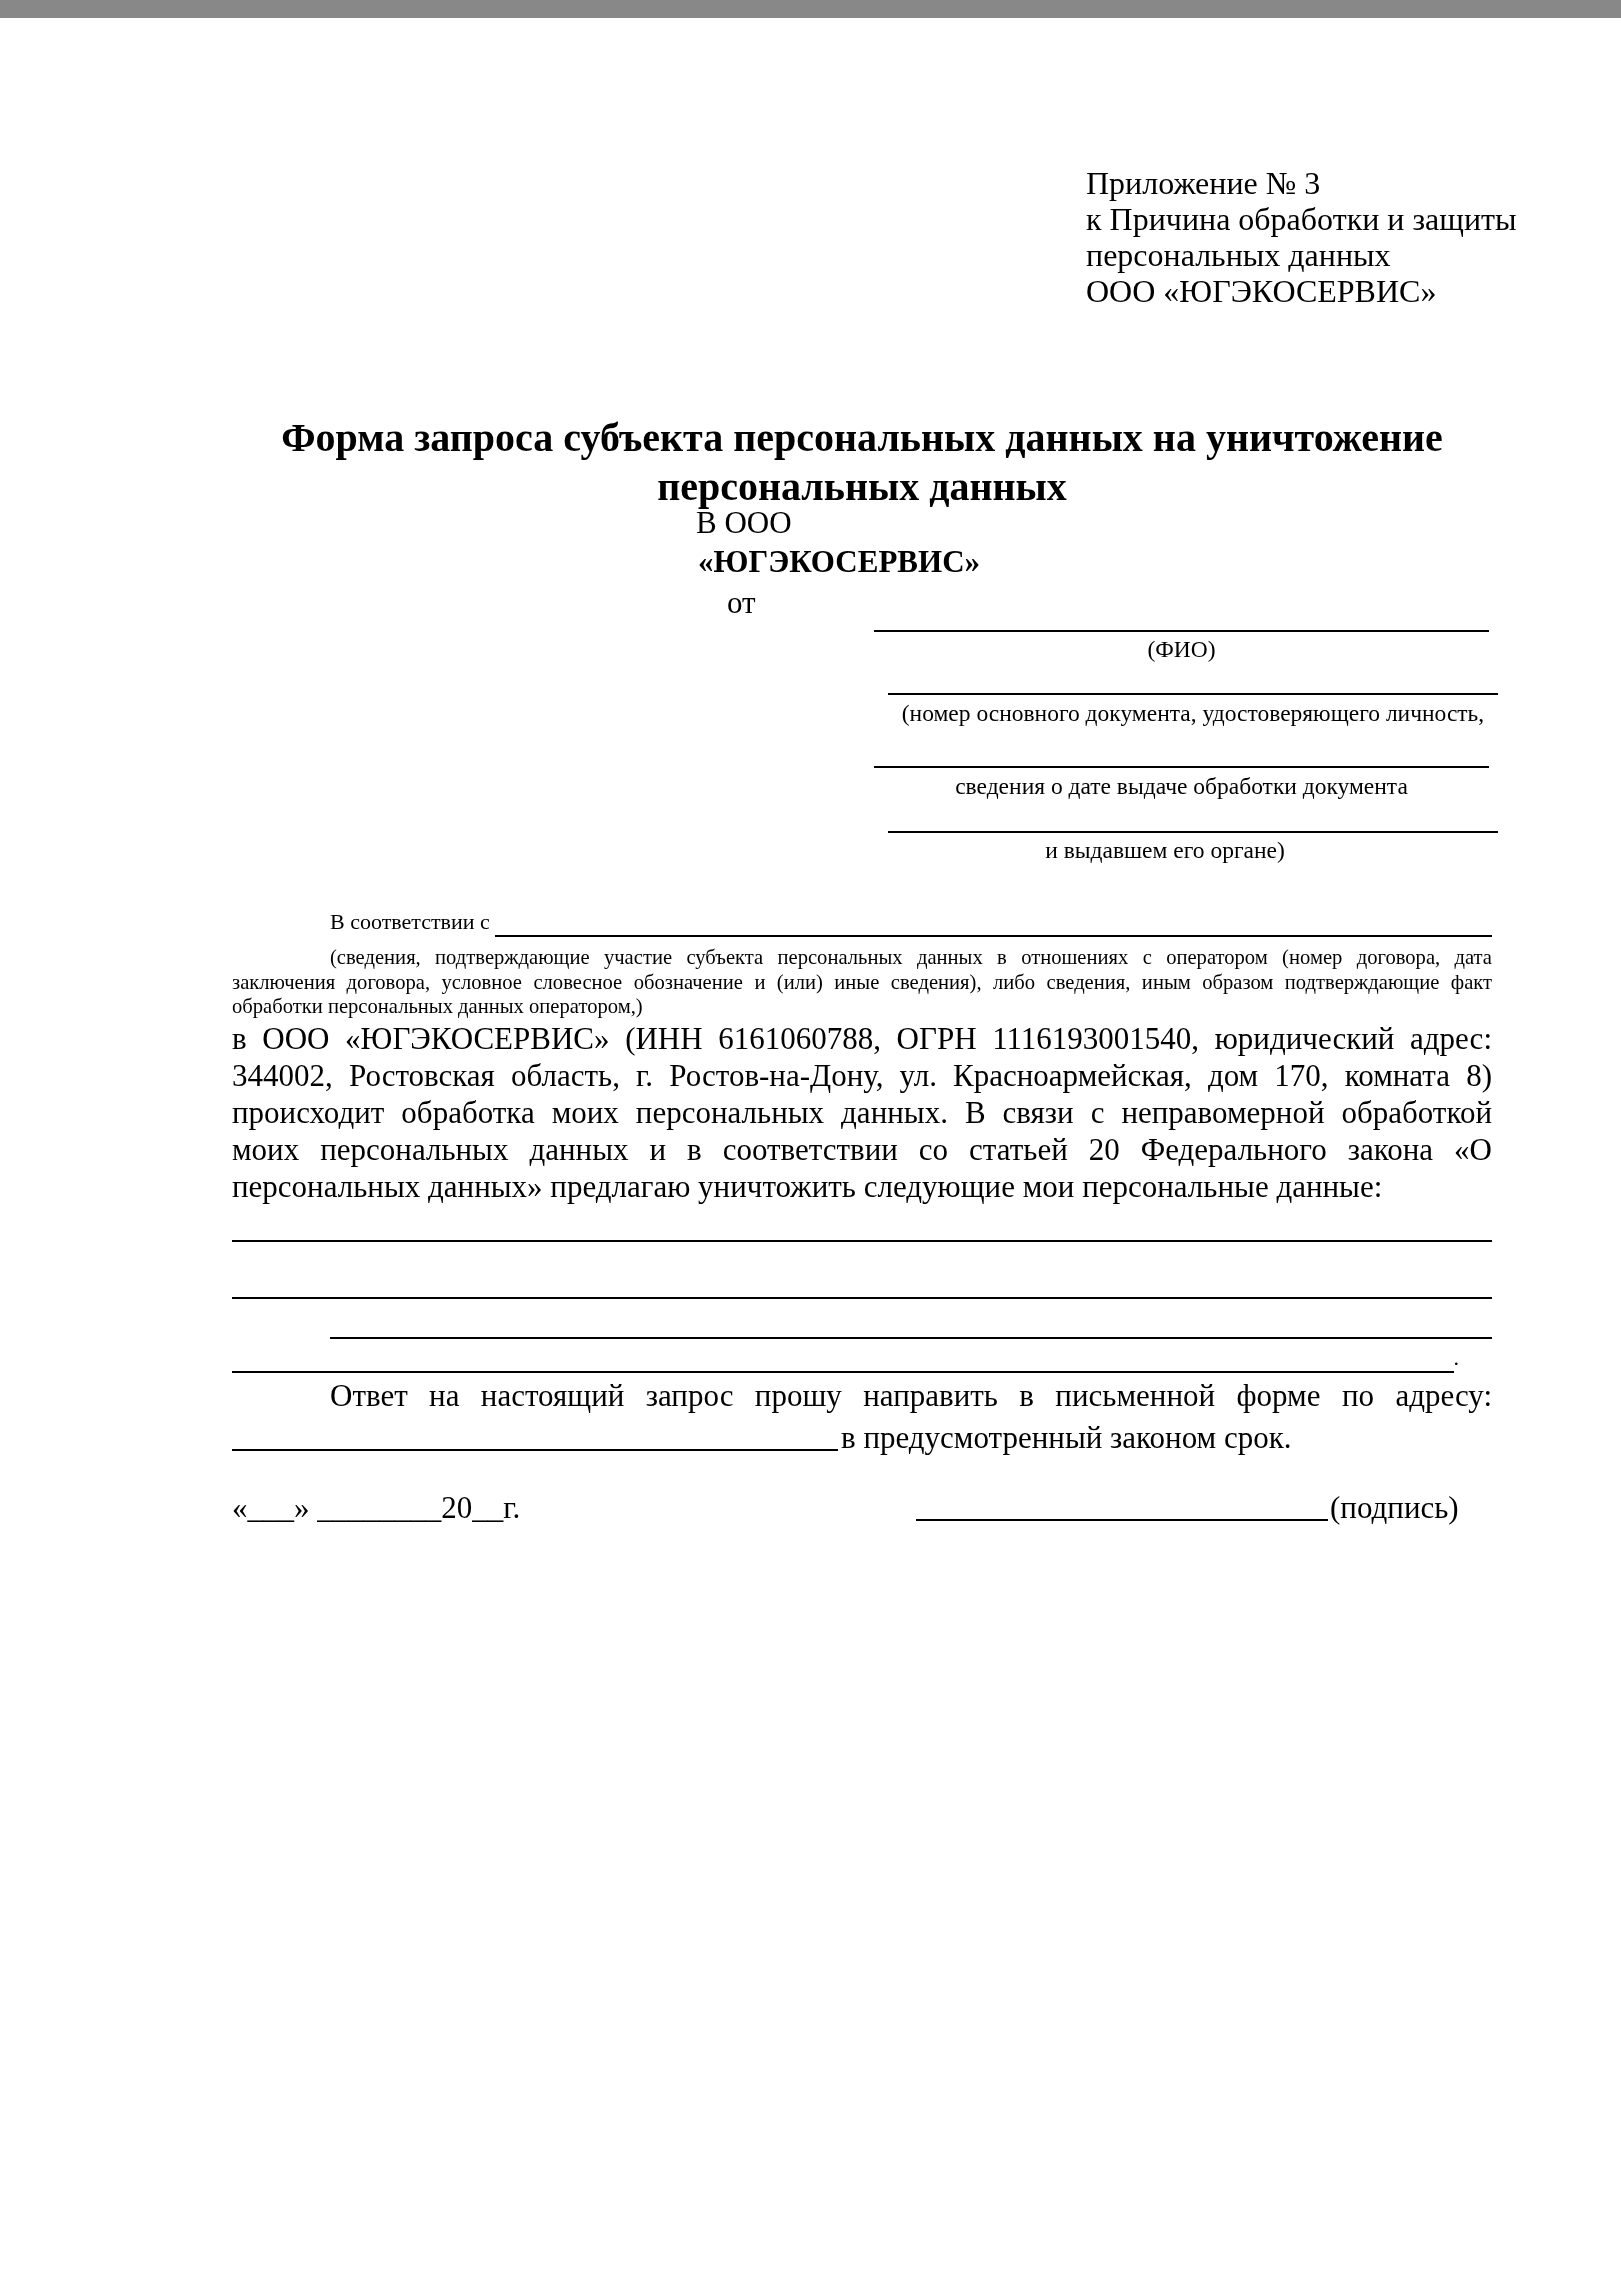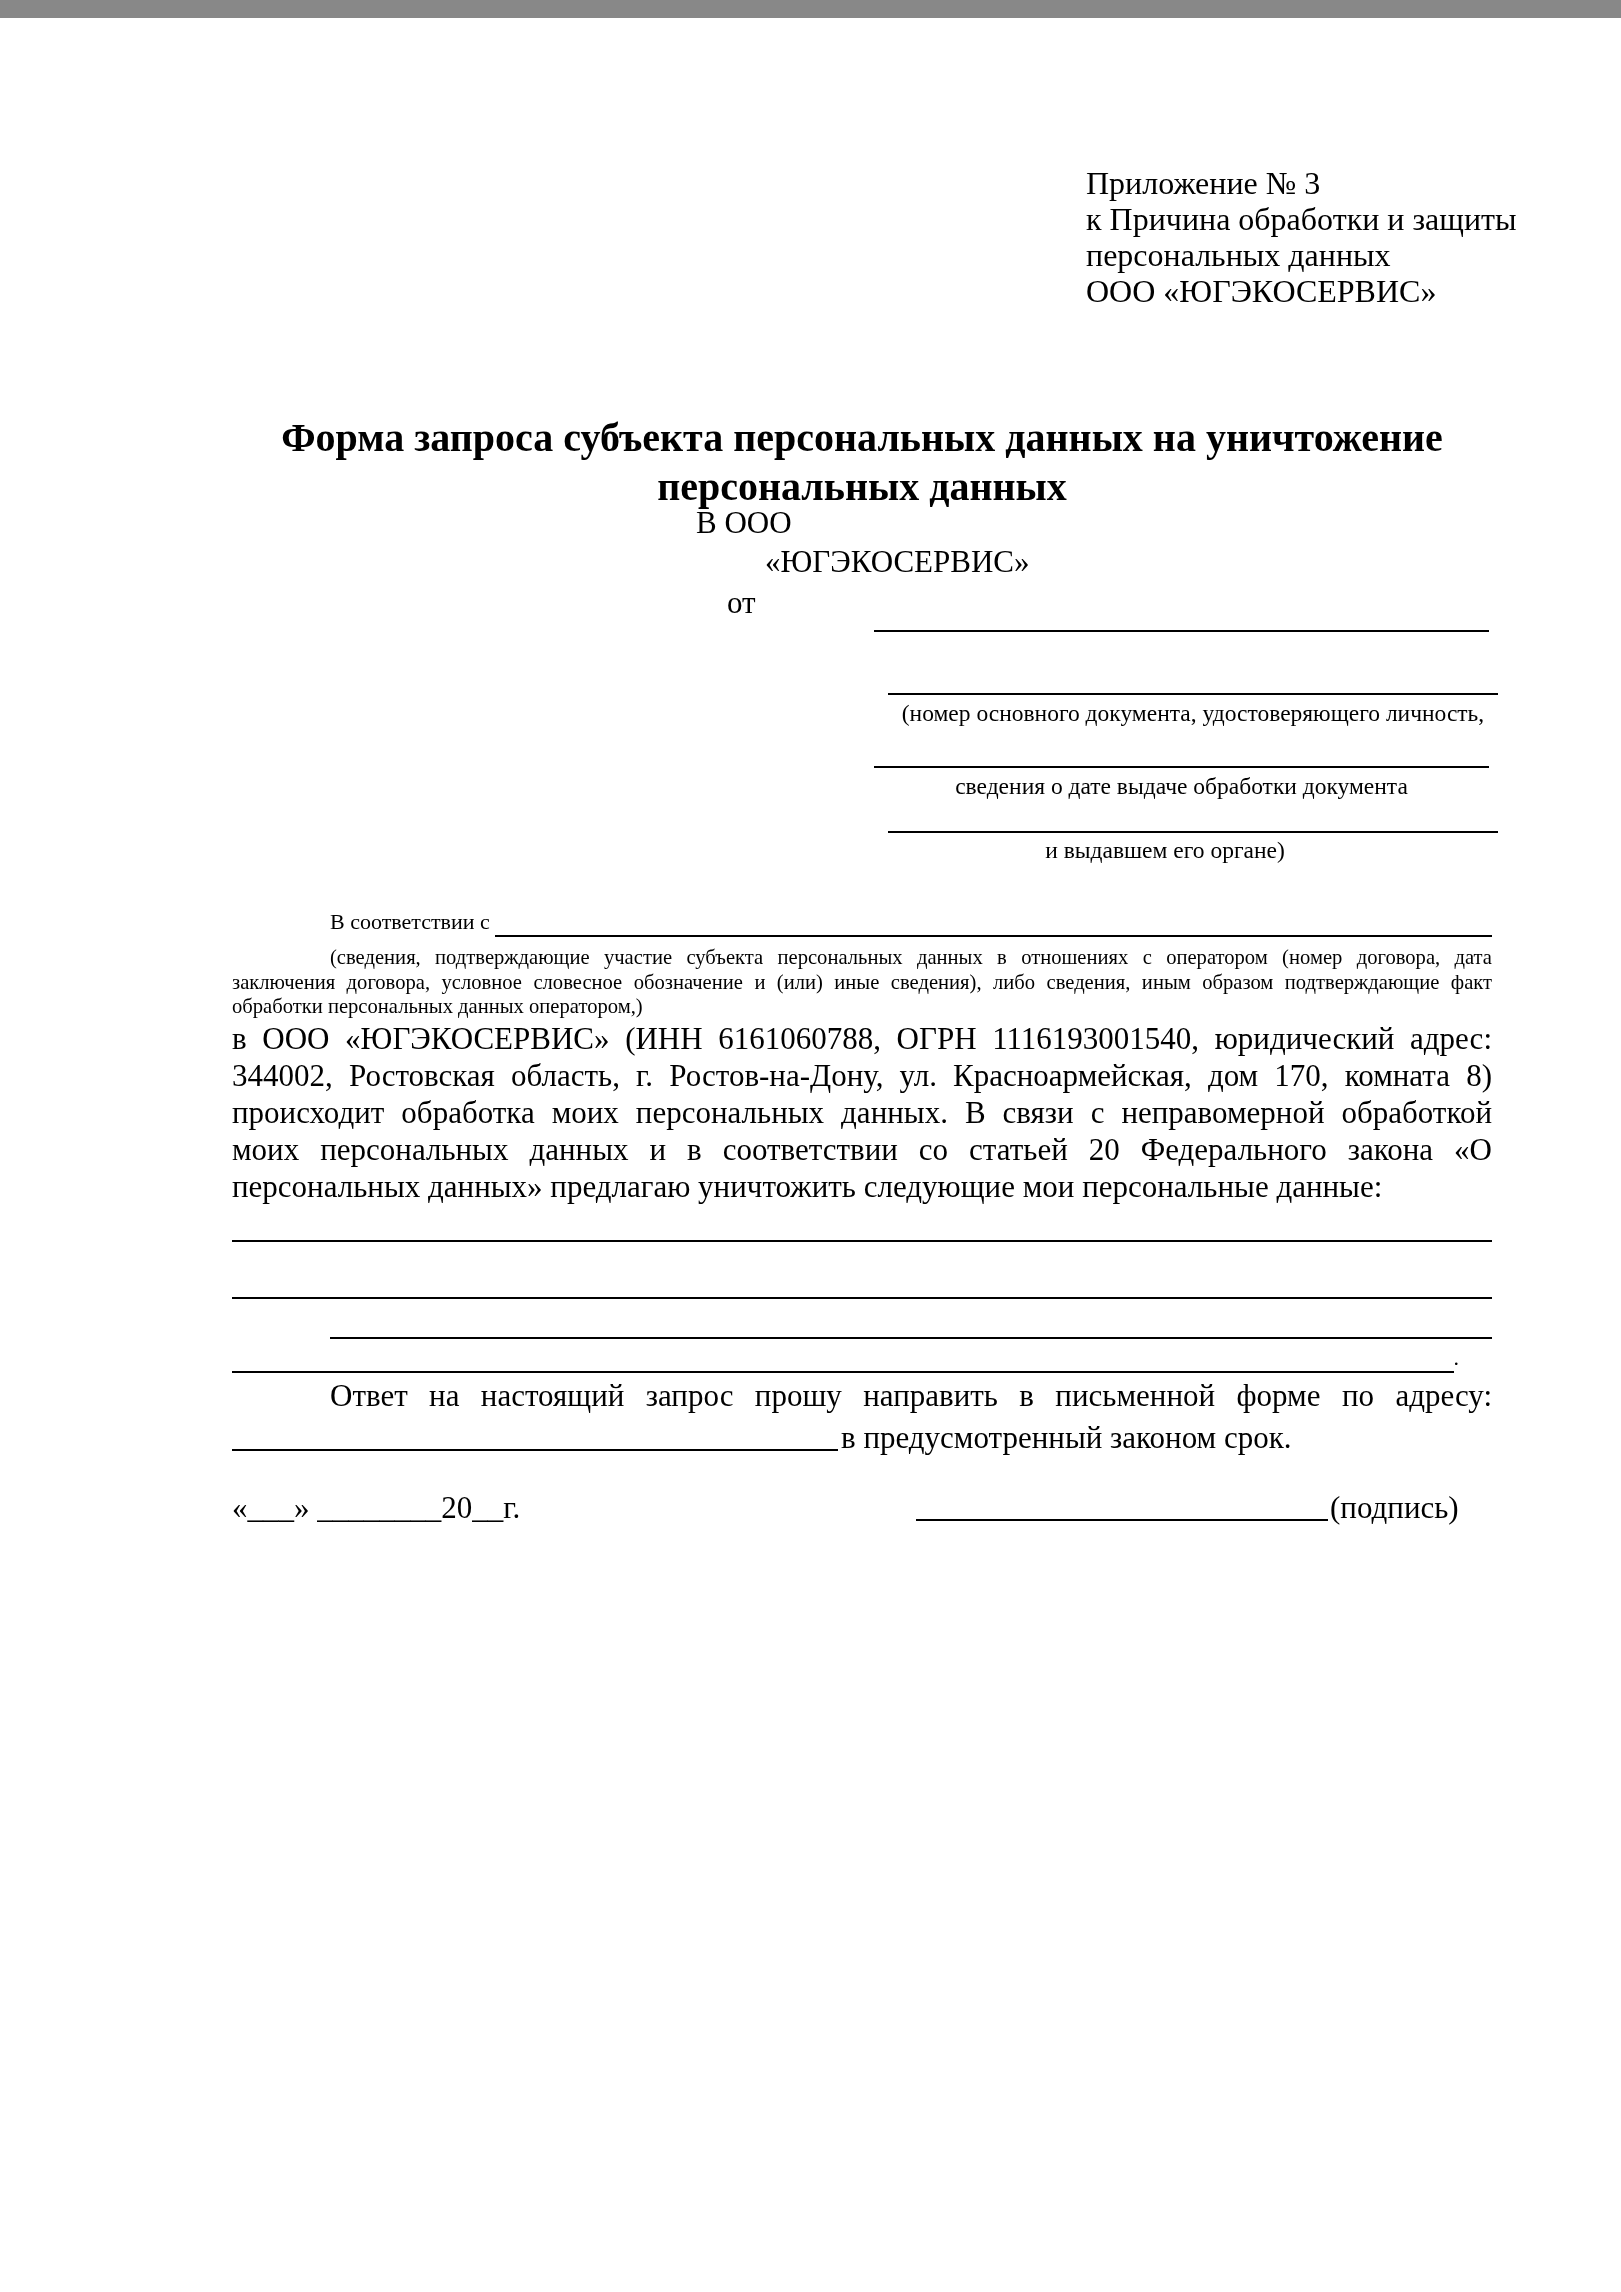"«ЮГЭКОСЕРВИС»" div.abs { font-weight: none -> bold; left: 765px -> 698px }
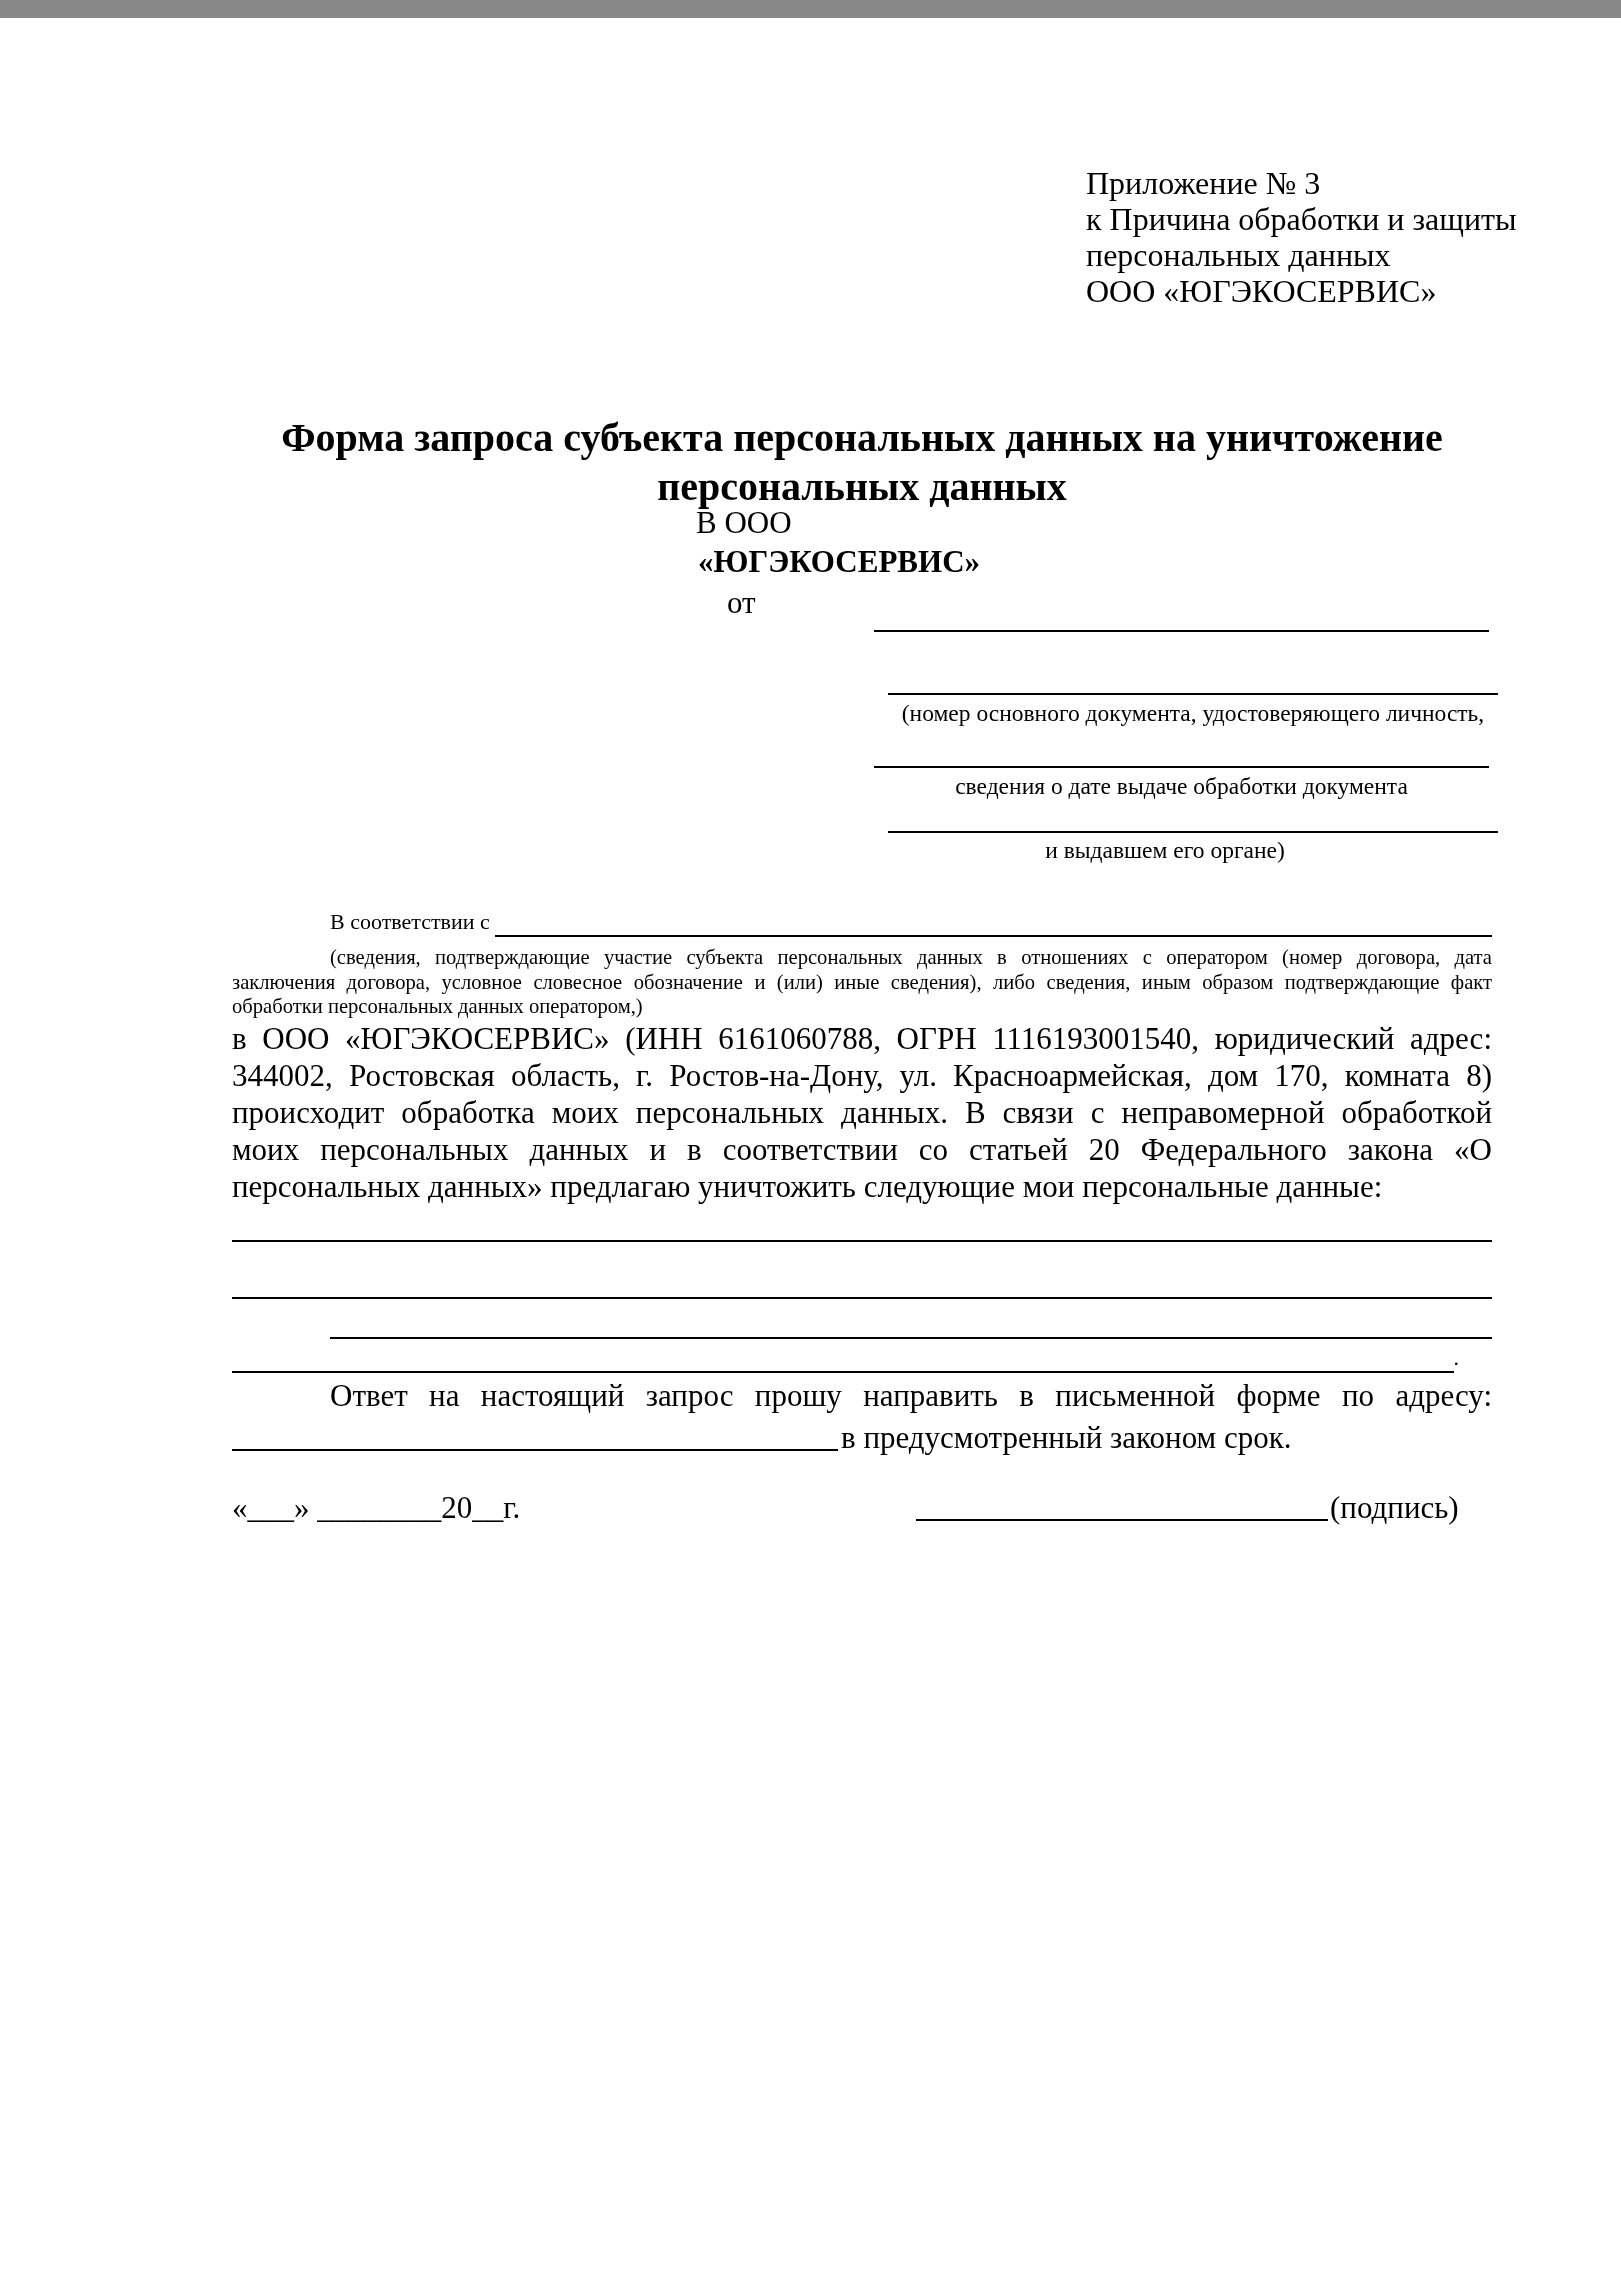"(ФИО)" div.cap { html: none -> <div>(ФИО)</div> }
